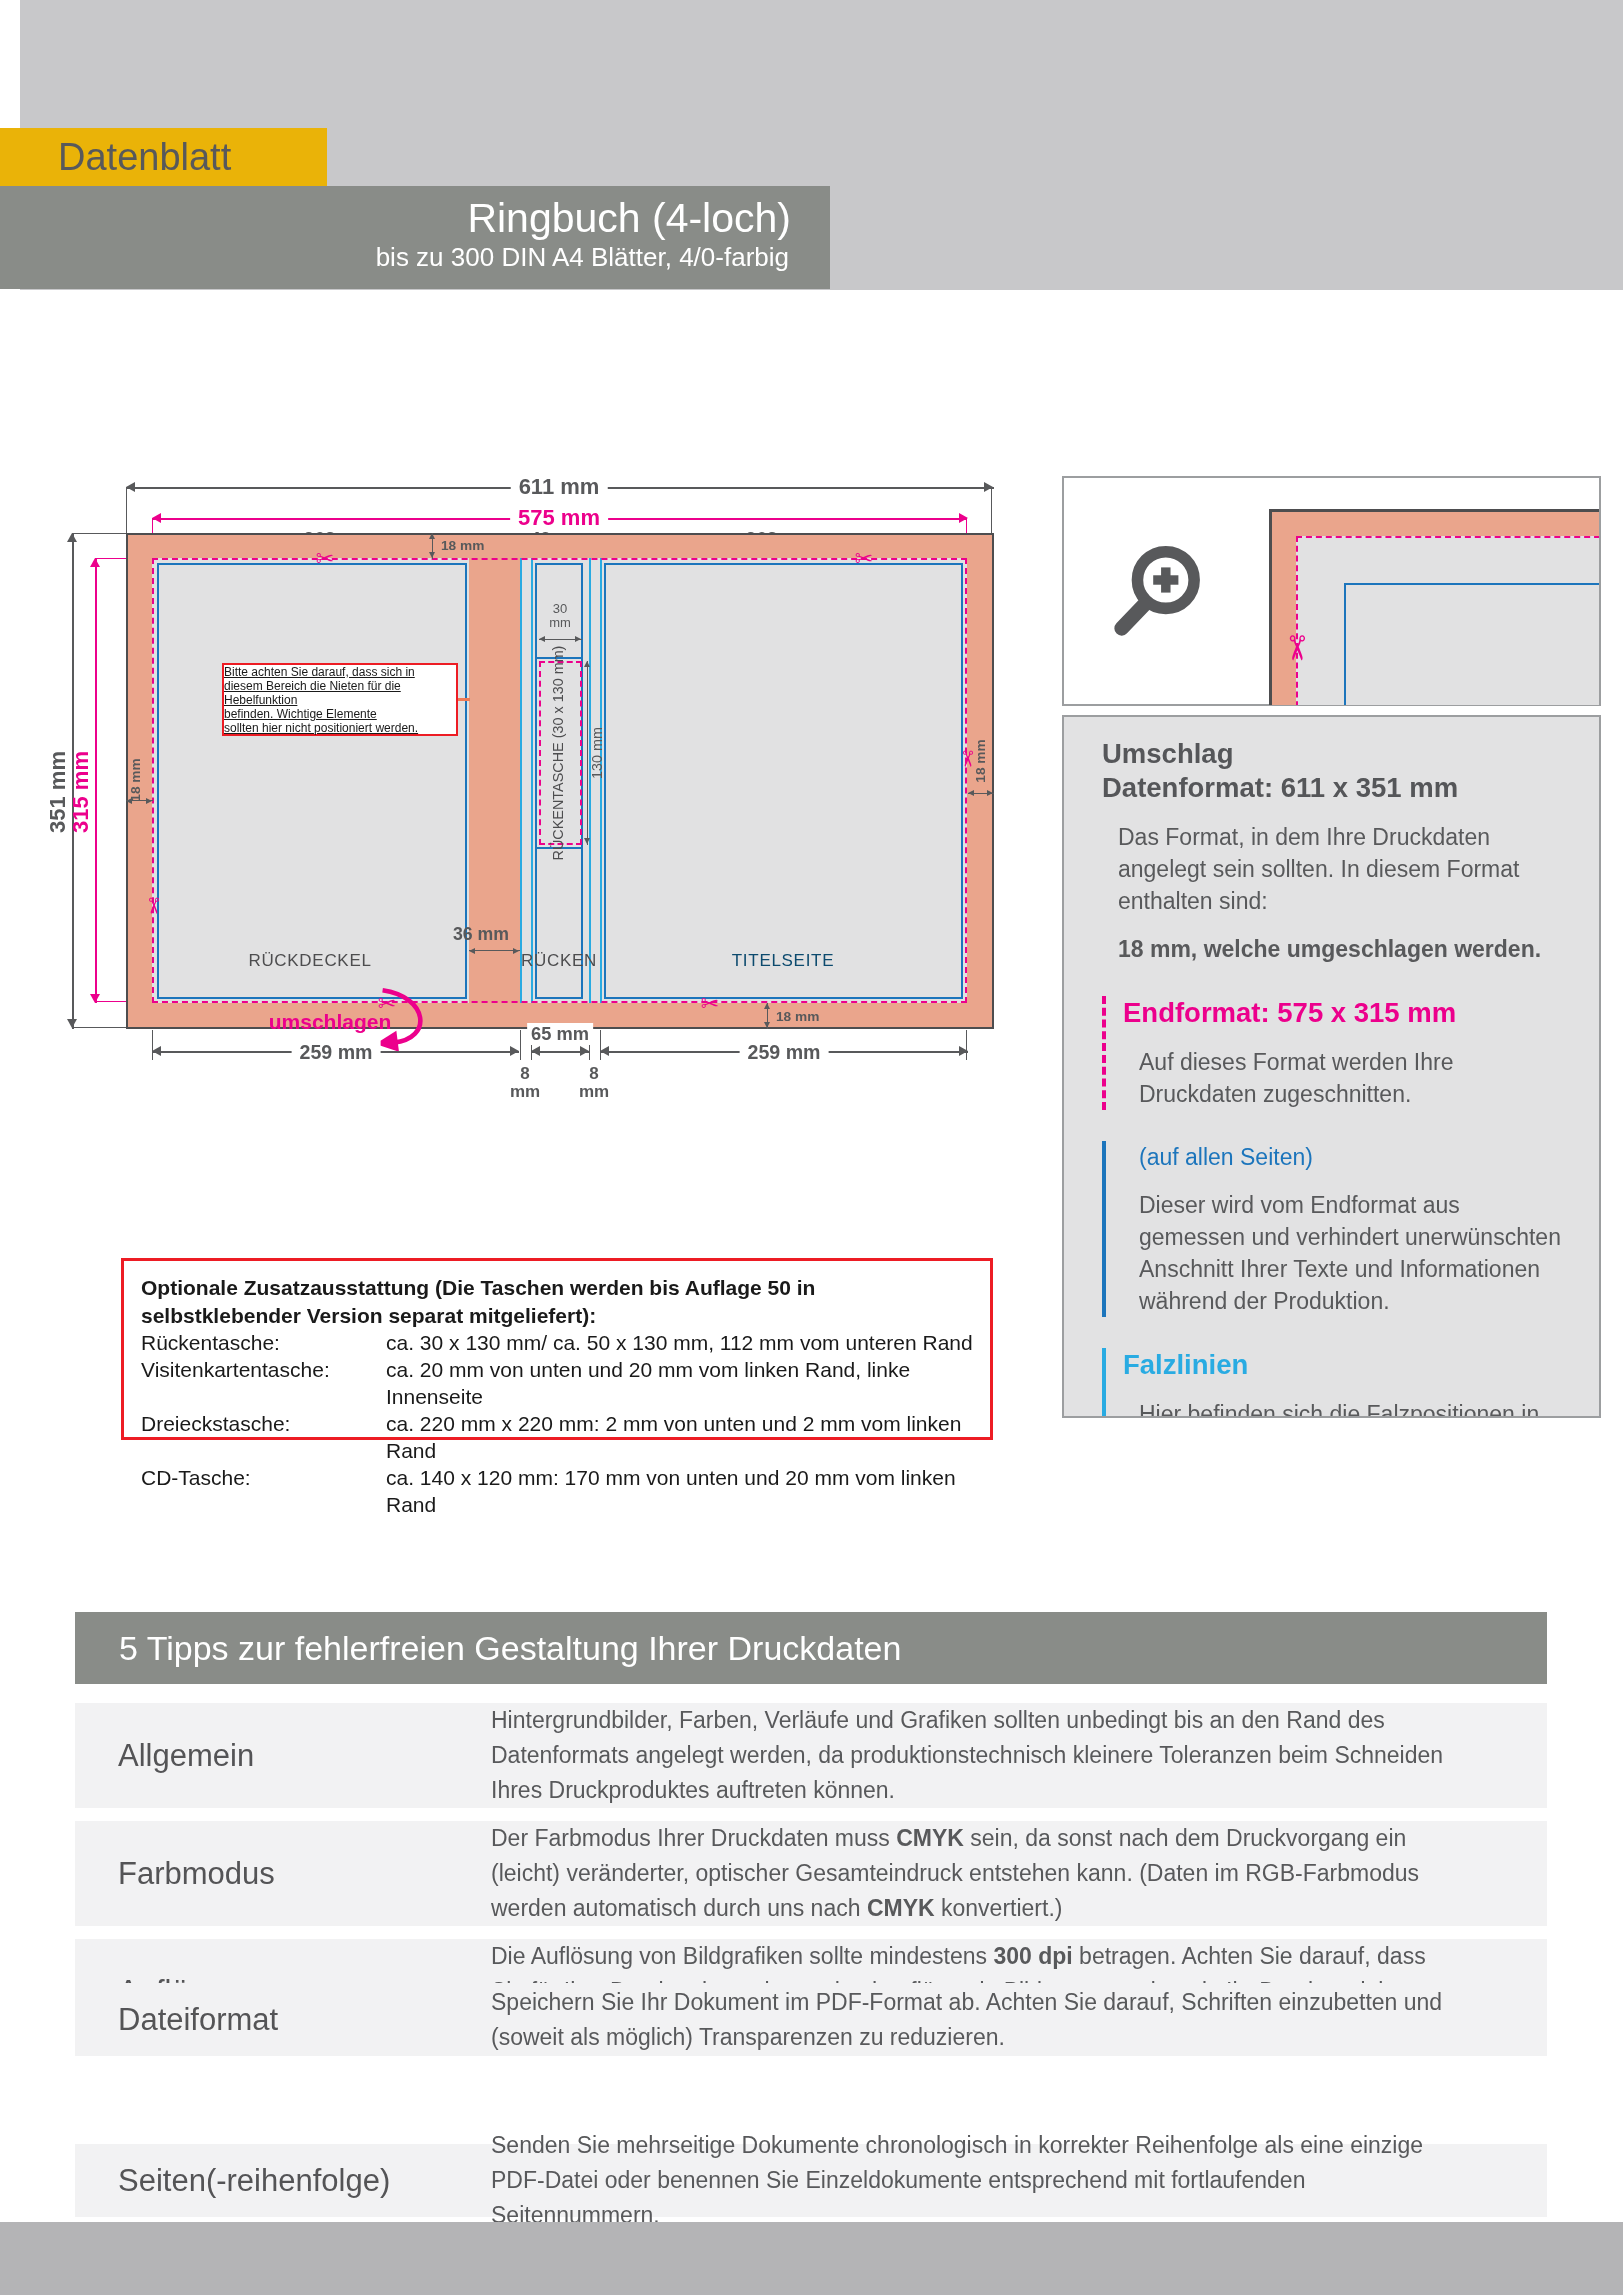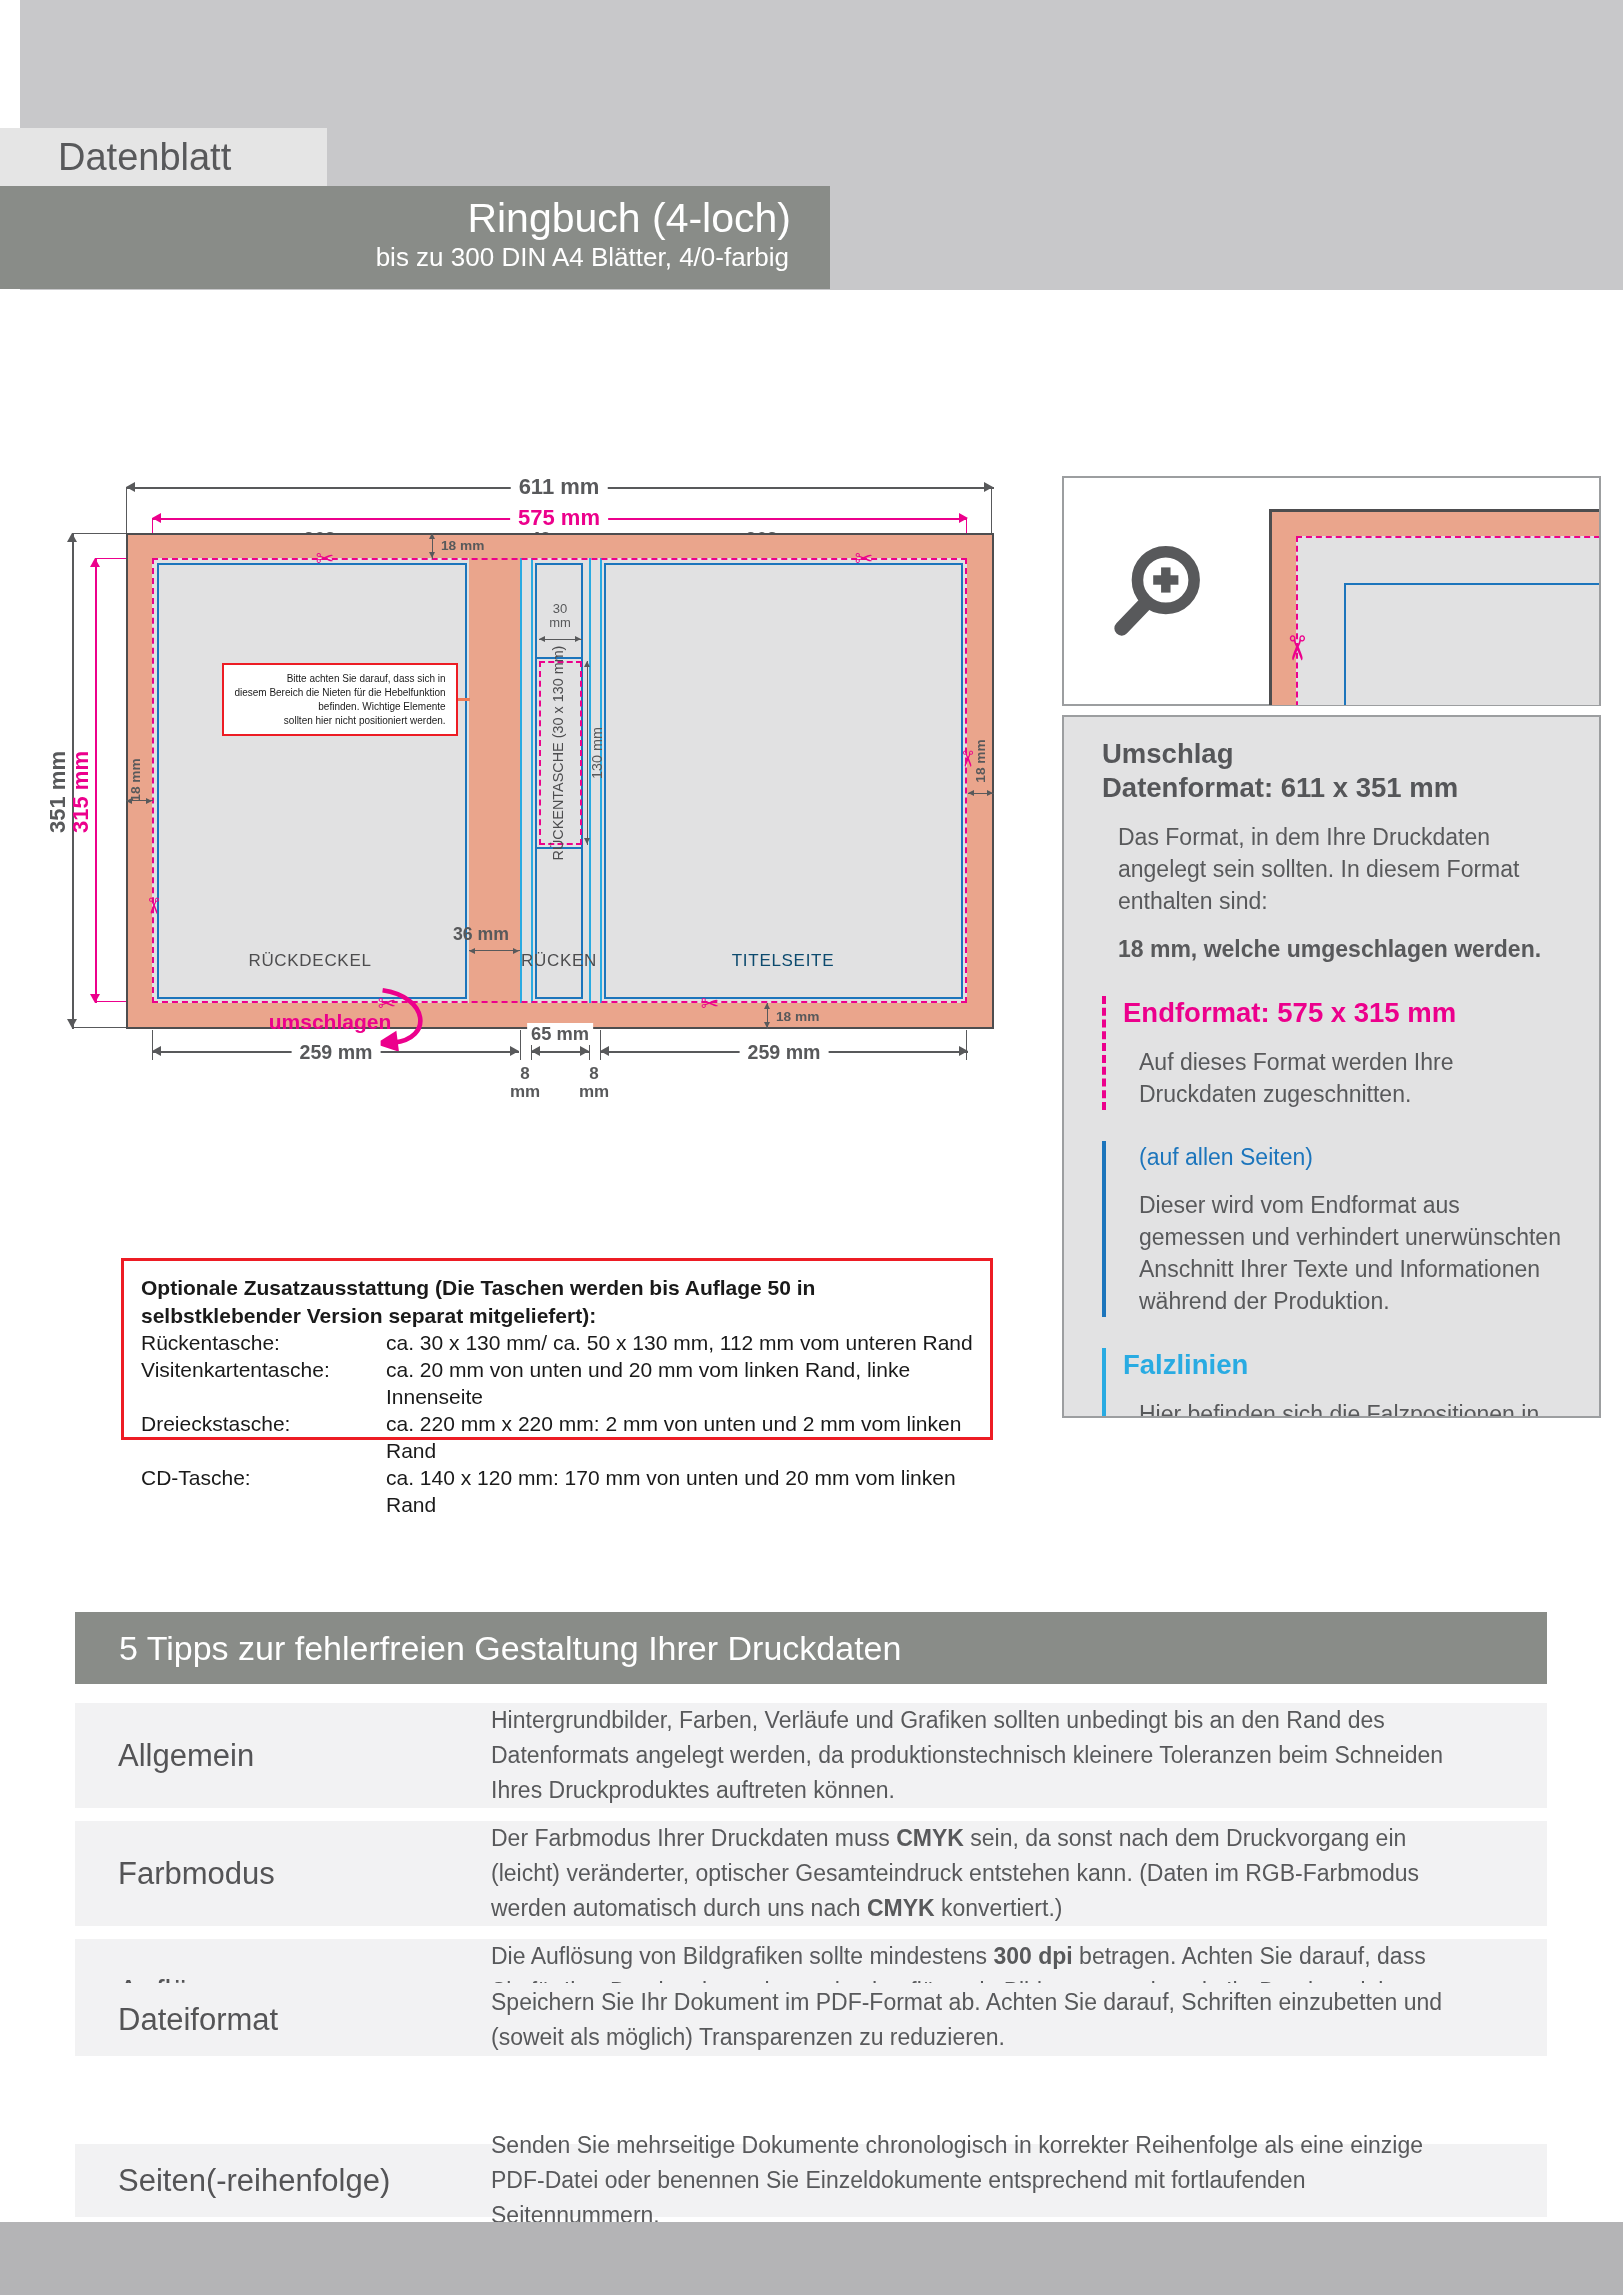"Datenblatt" div.abs { background: #e5e5e5 -> #eab308 }
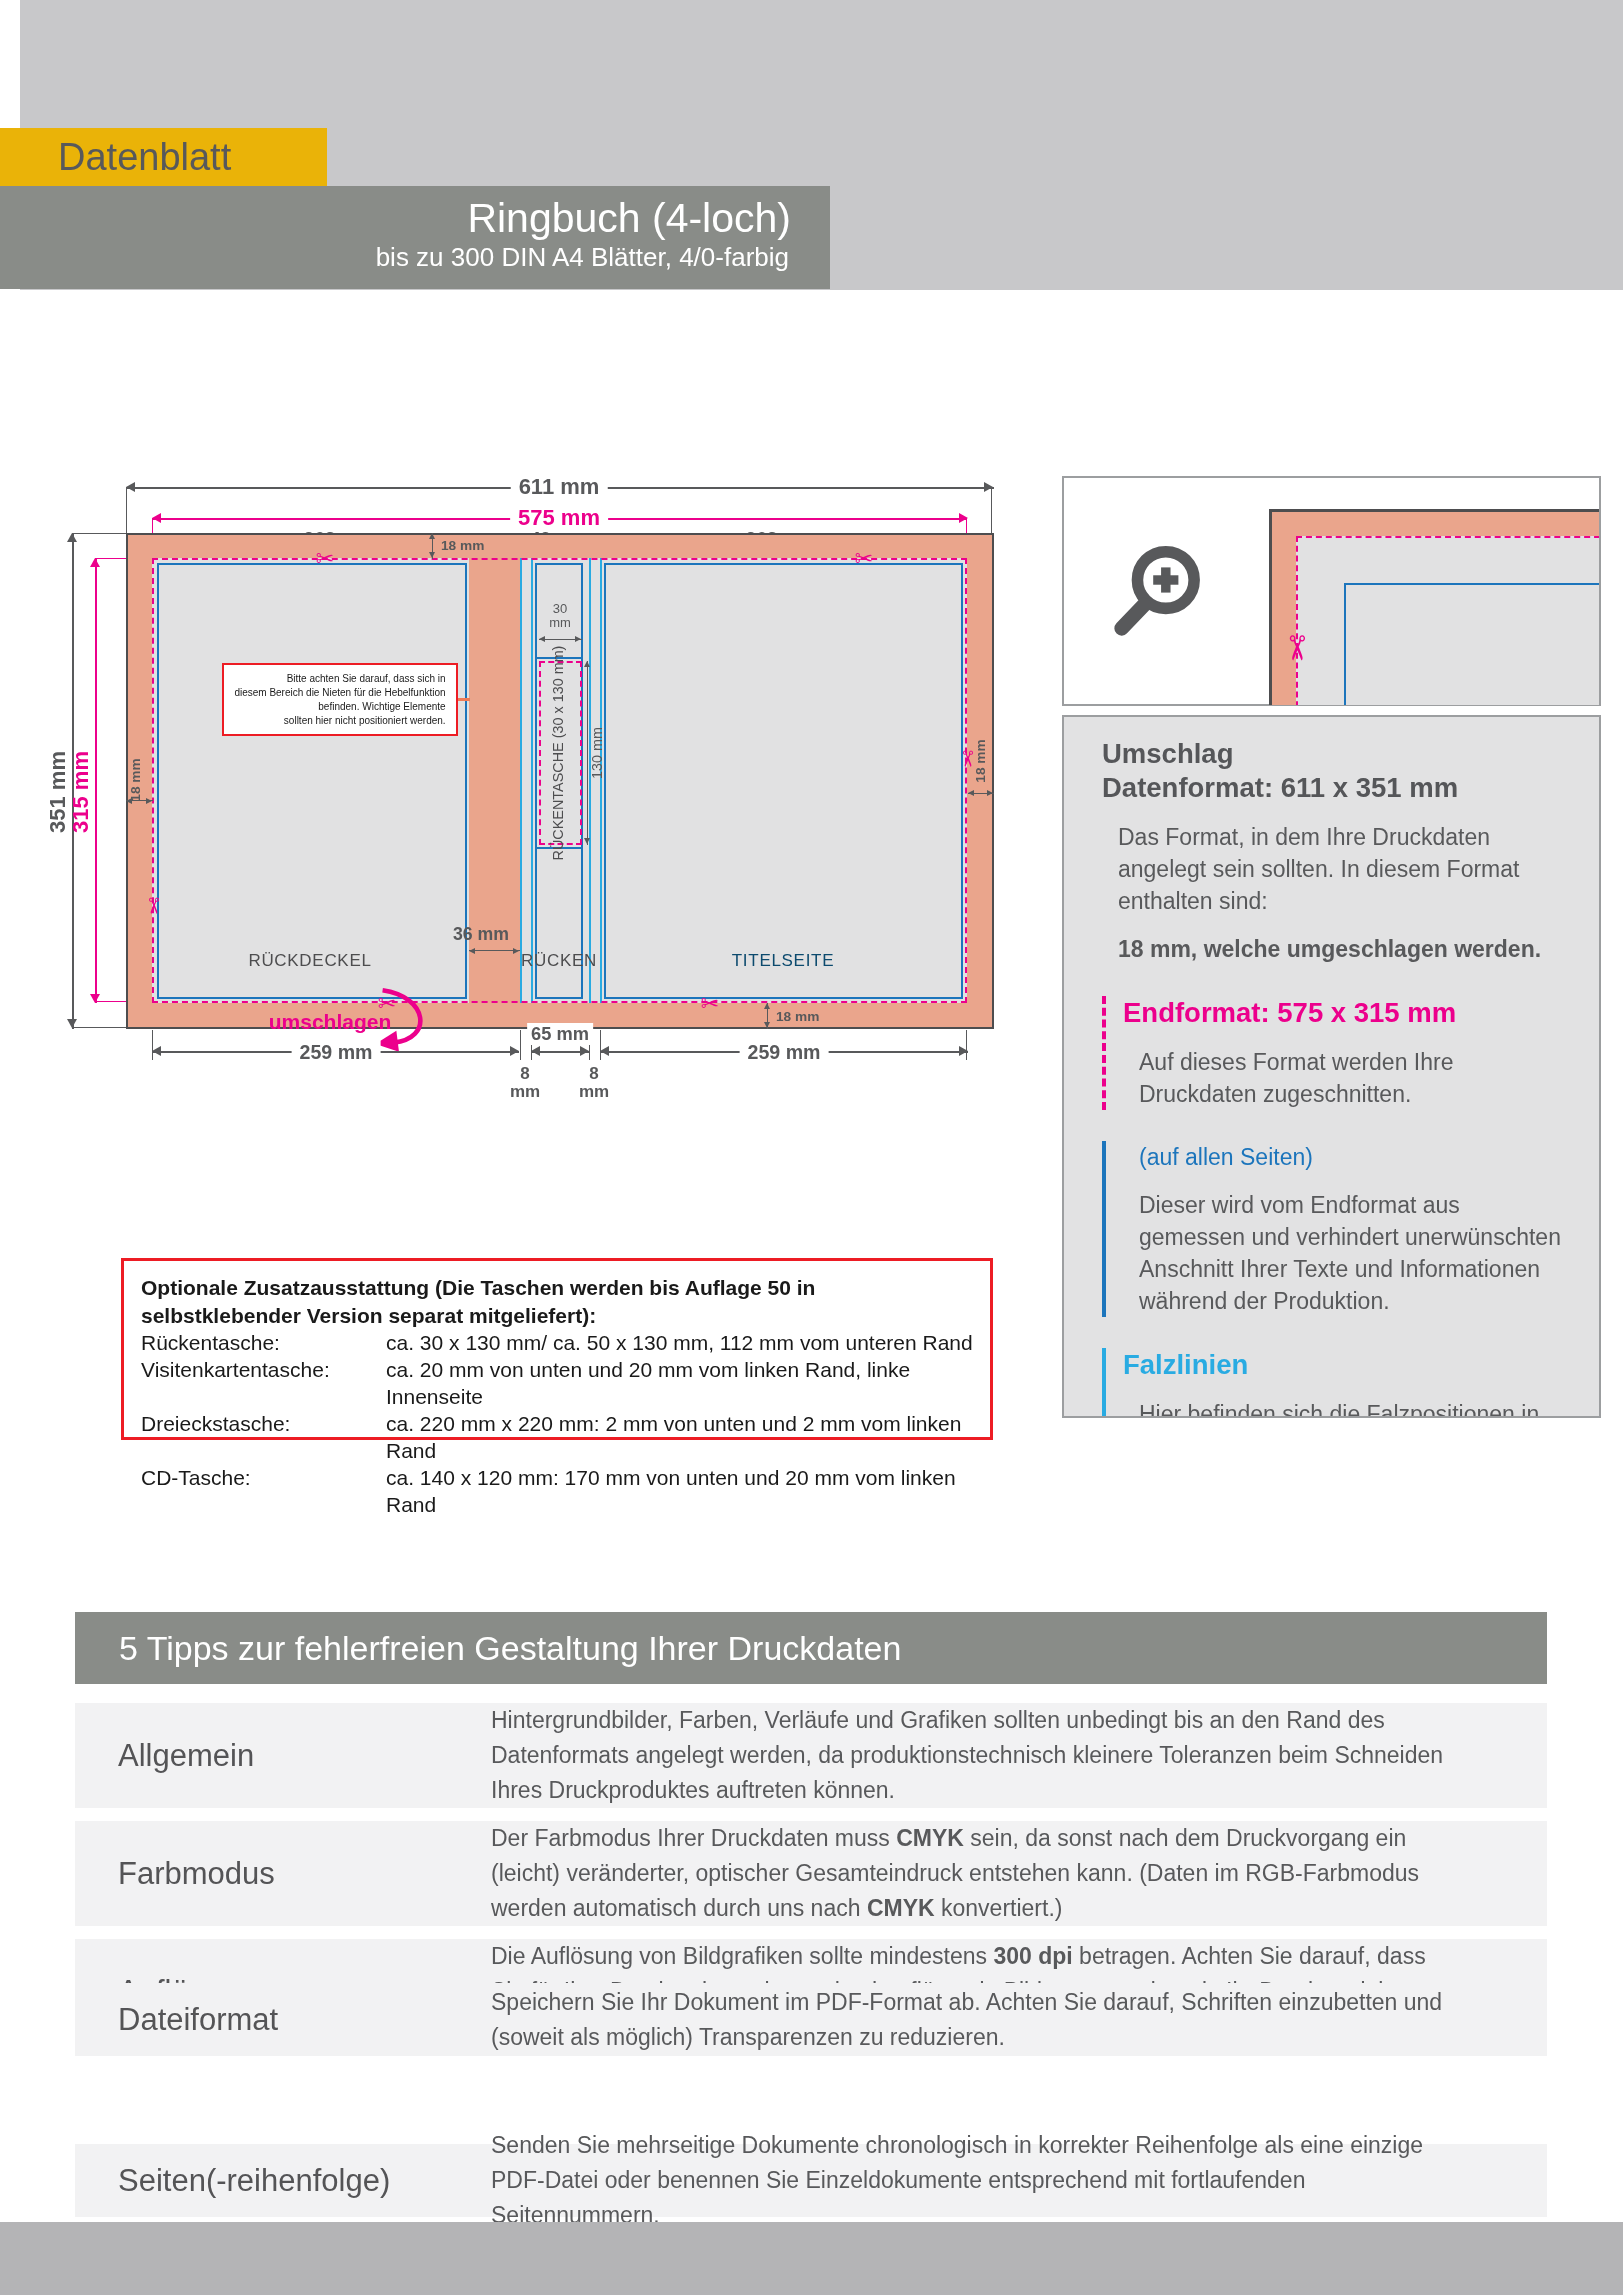"Bitte achten Sie darauf, dass" div.pre { font-size: 10px -> 12px; text-align: right -> left; text-decoration: none -> underline }
